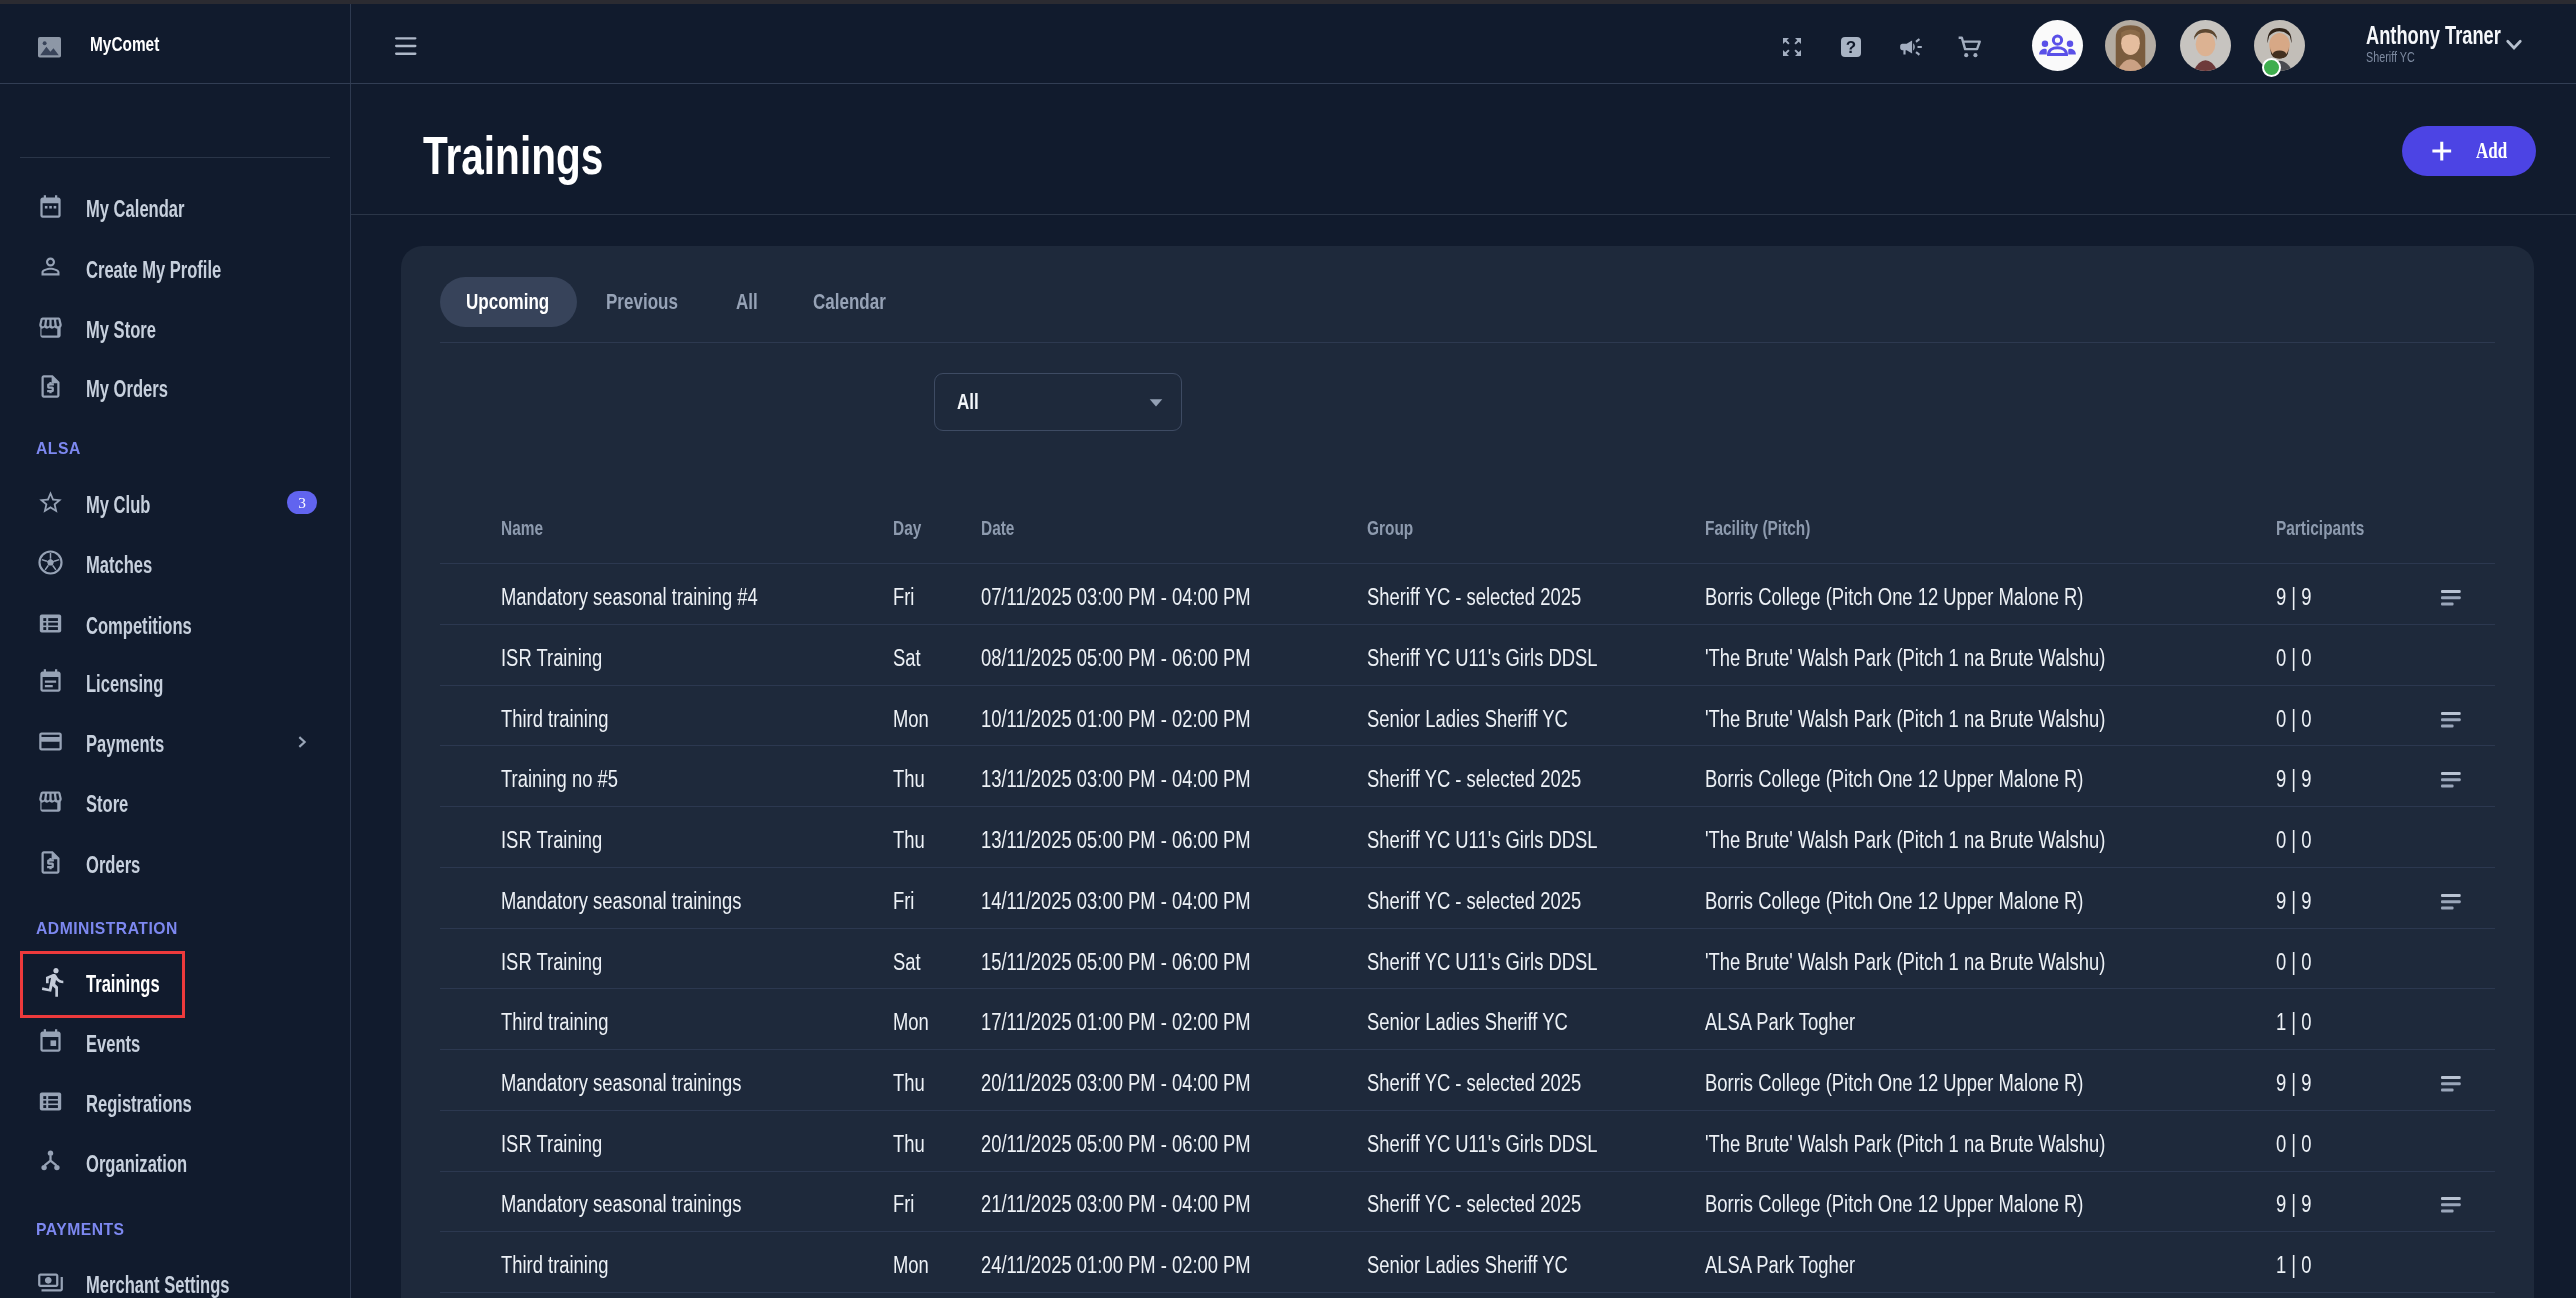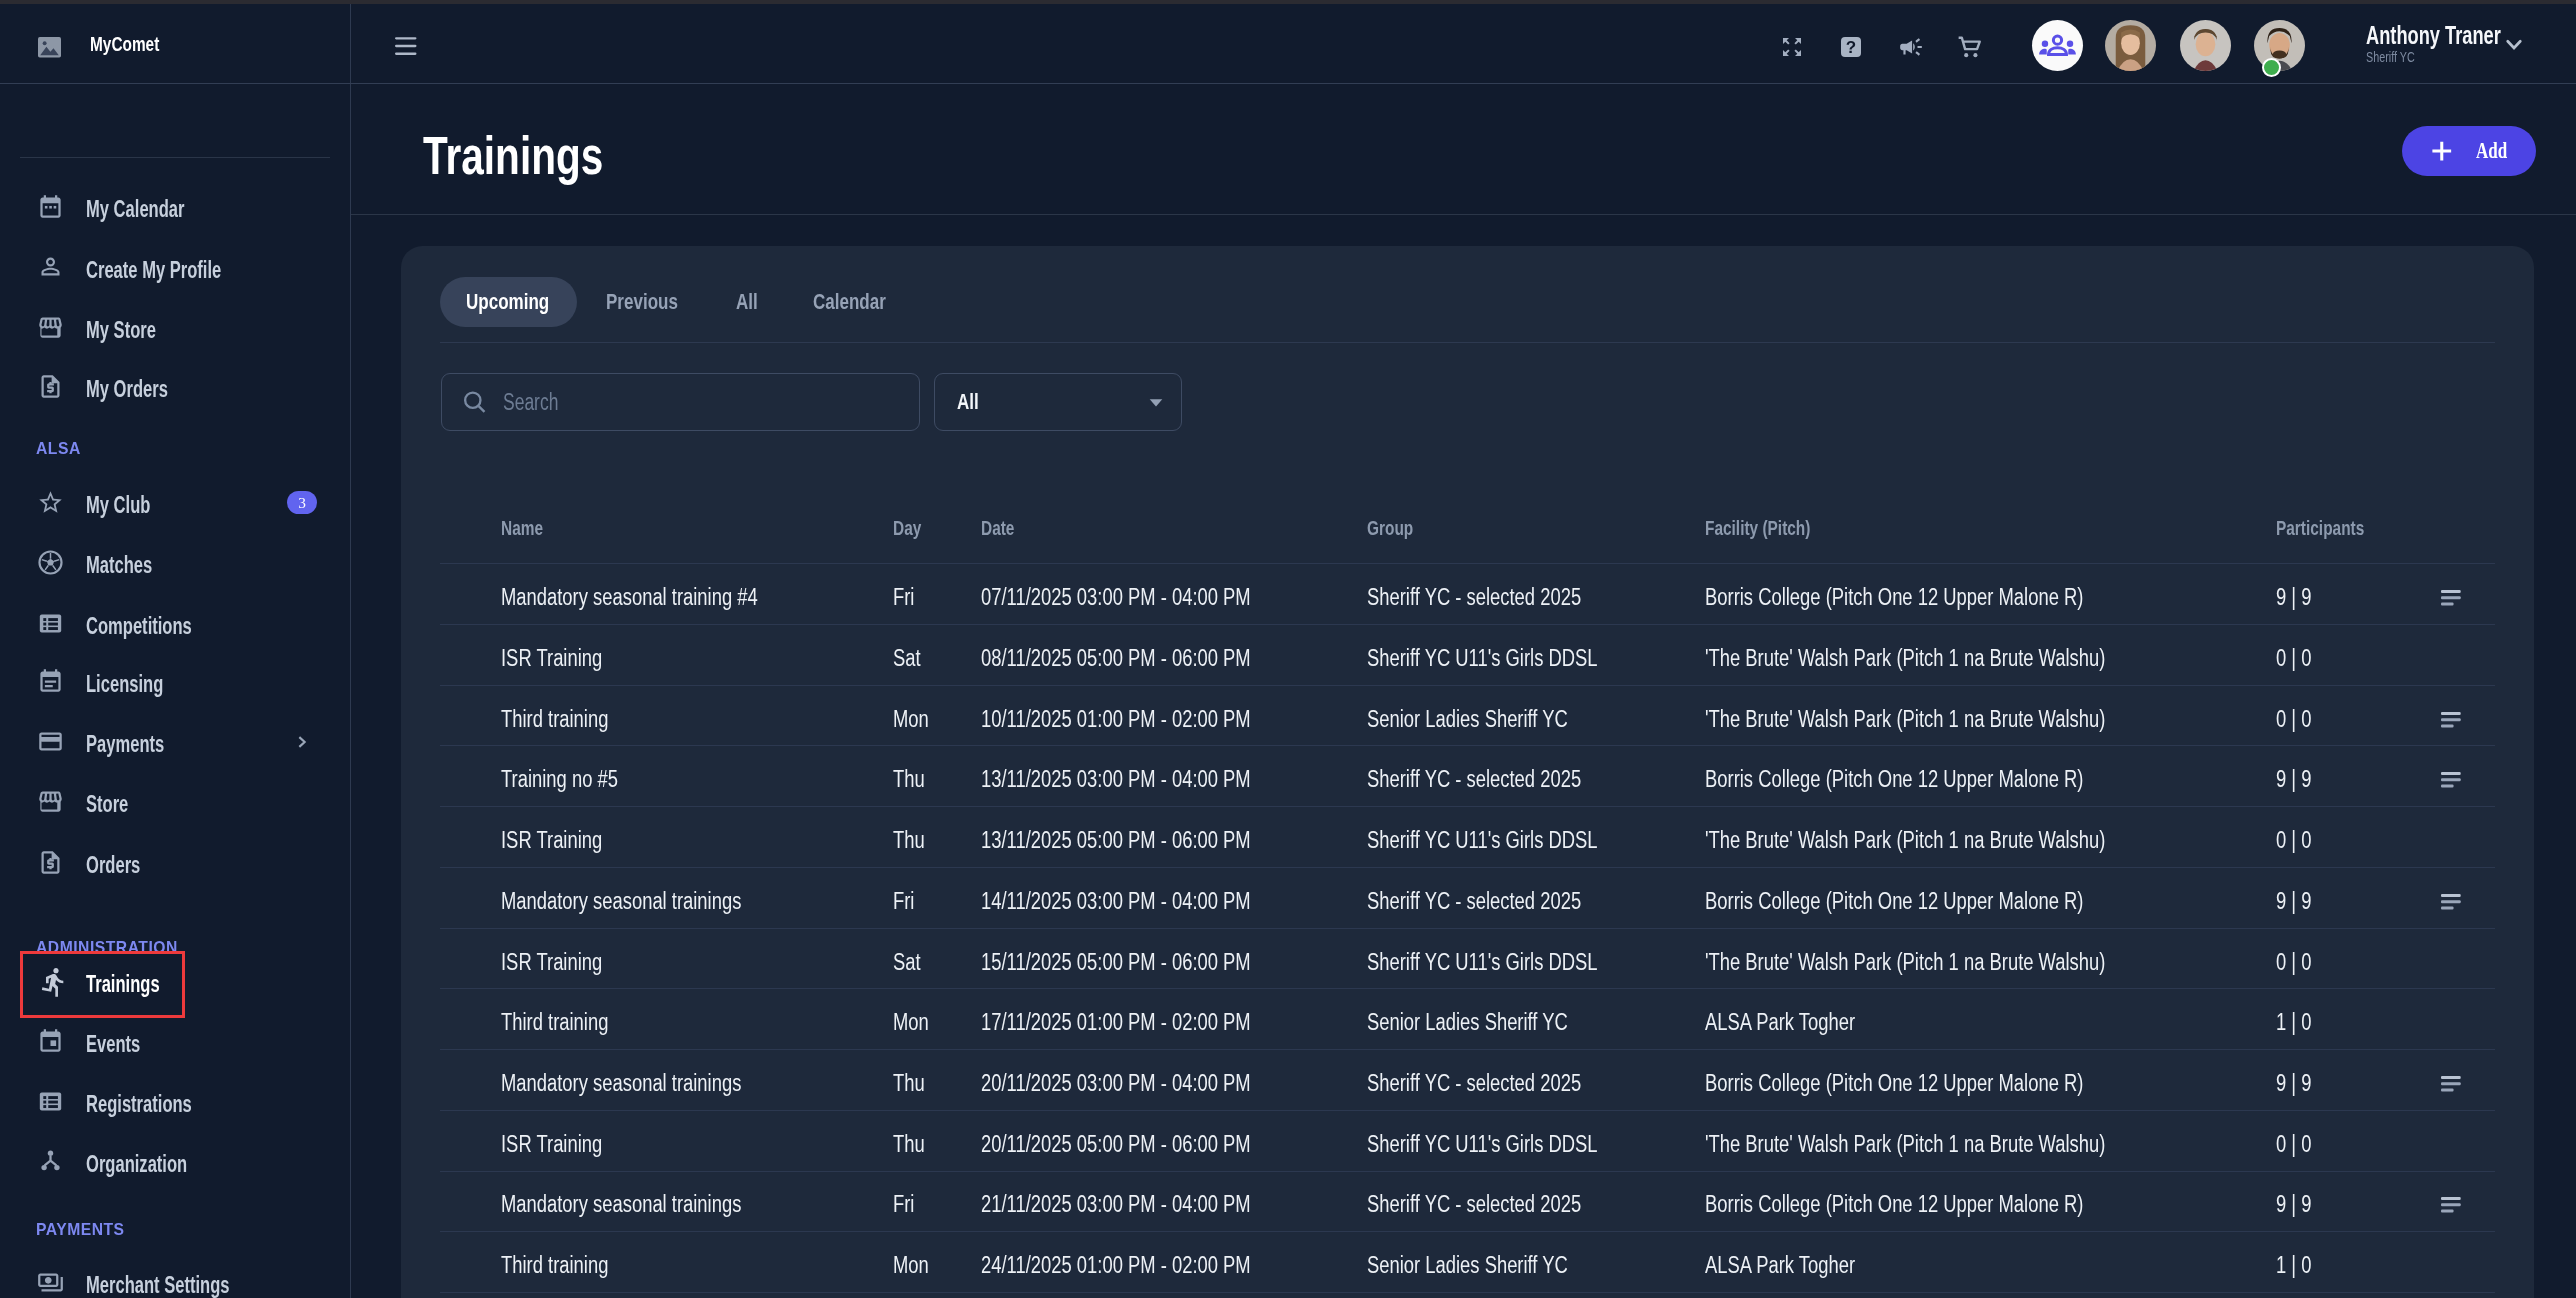"Search" div.input { html: <div> <svg> <circle></circle> <path></path> </svg> <div>Search</div> </div> -> none }
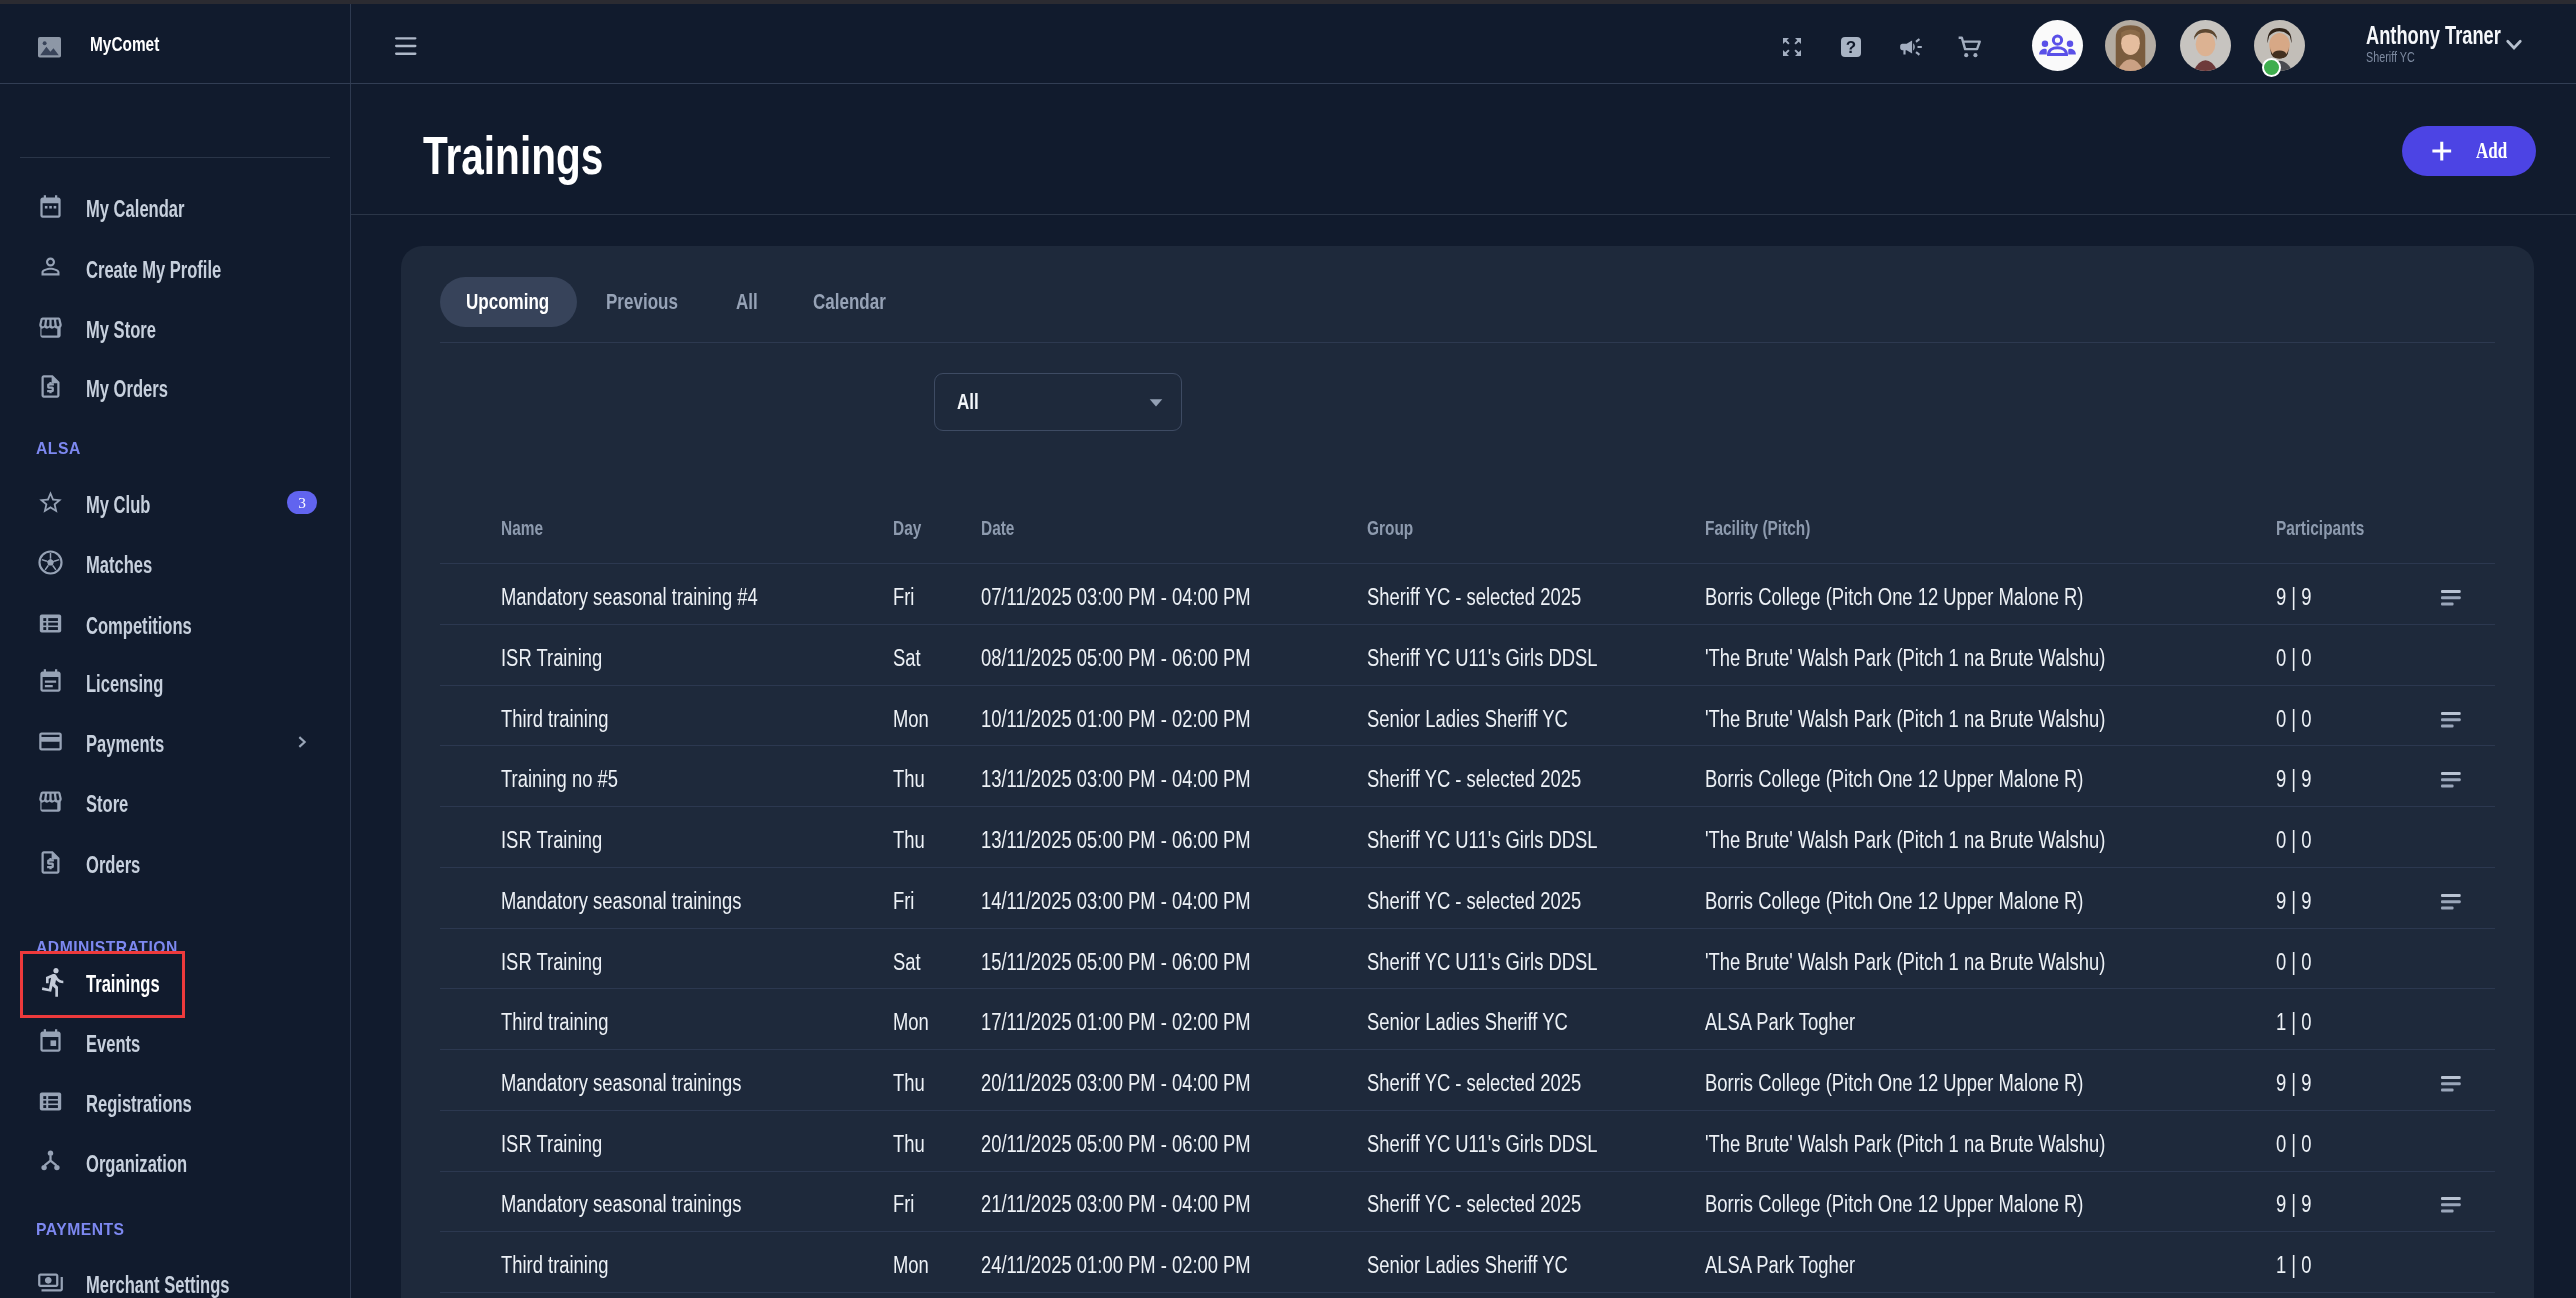"ADMINISTRATION" div.sidelabel { top: 934px -> 915px }
